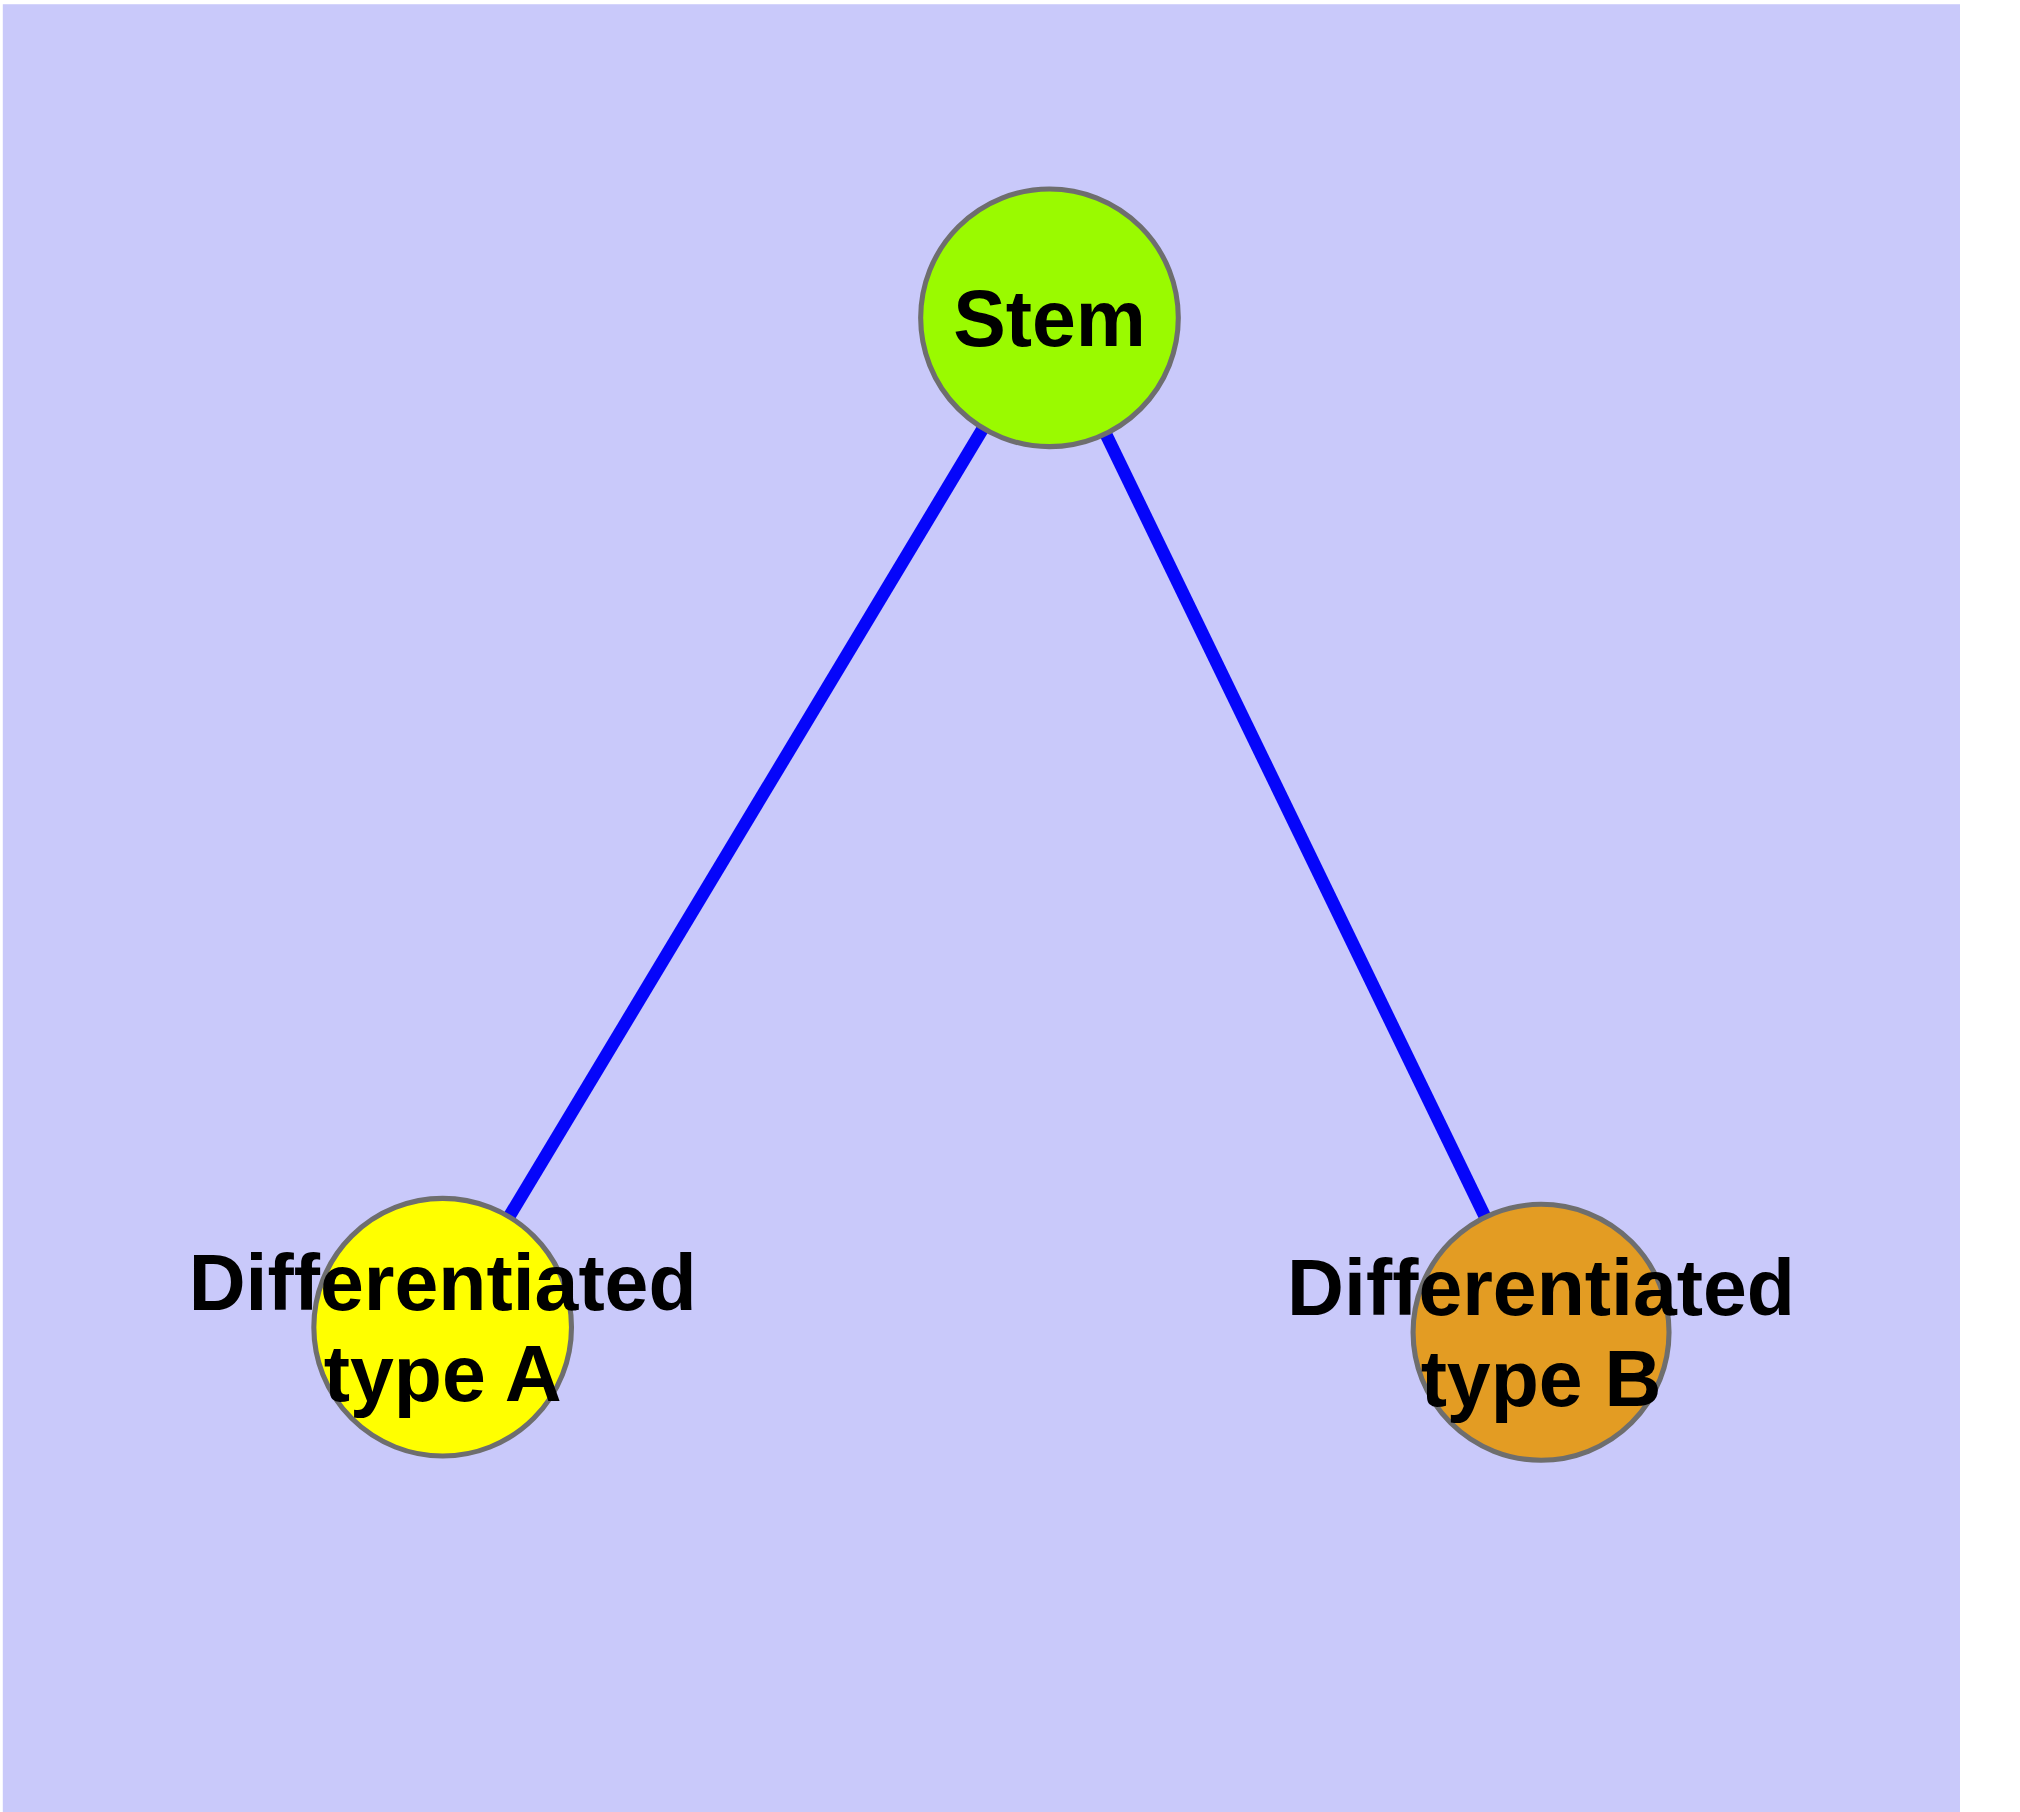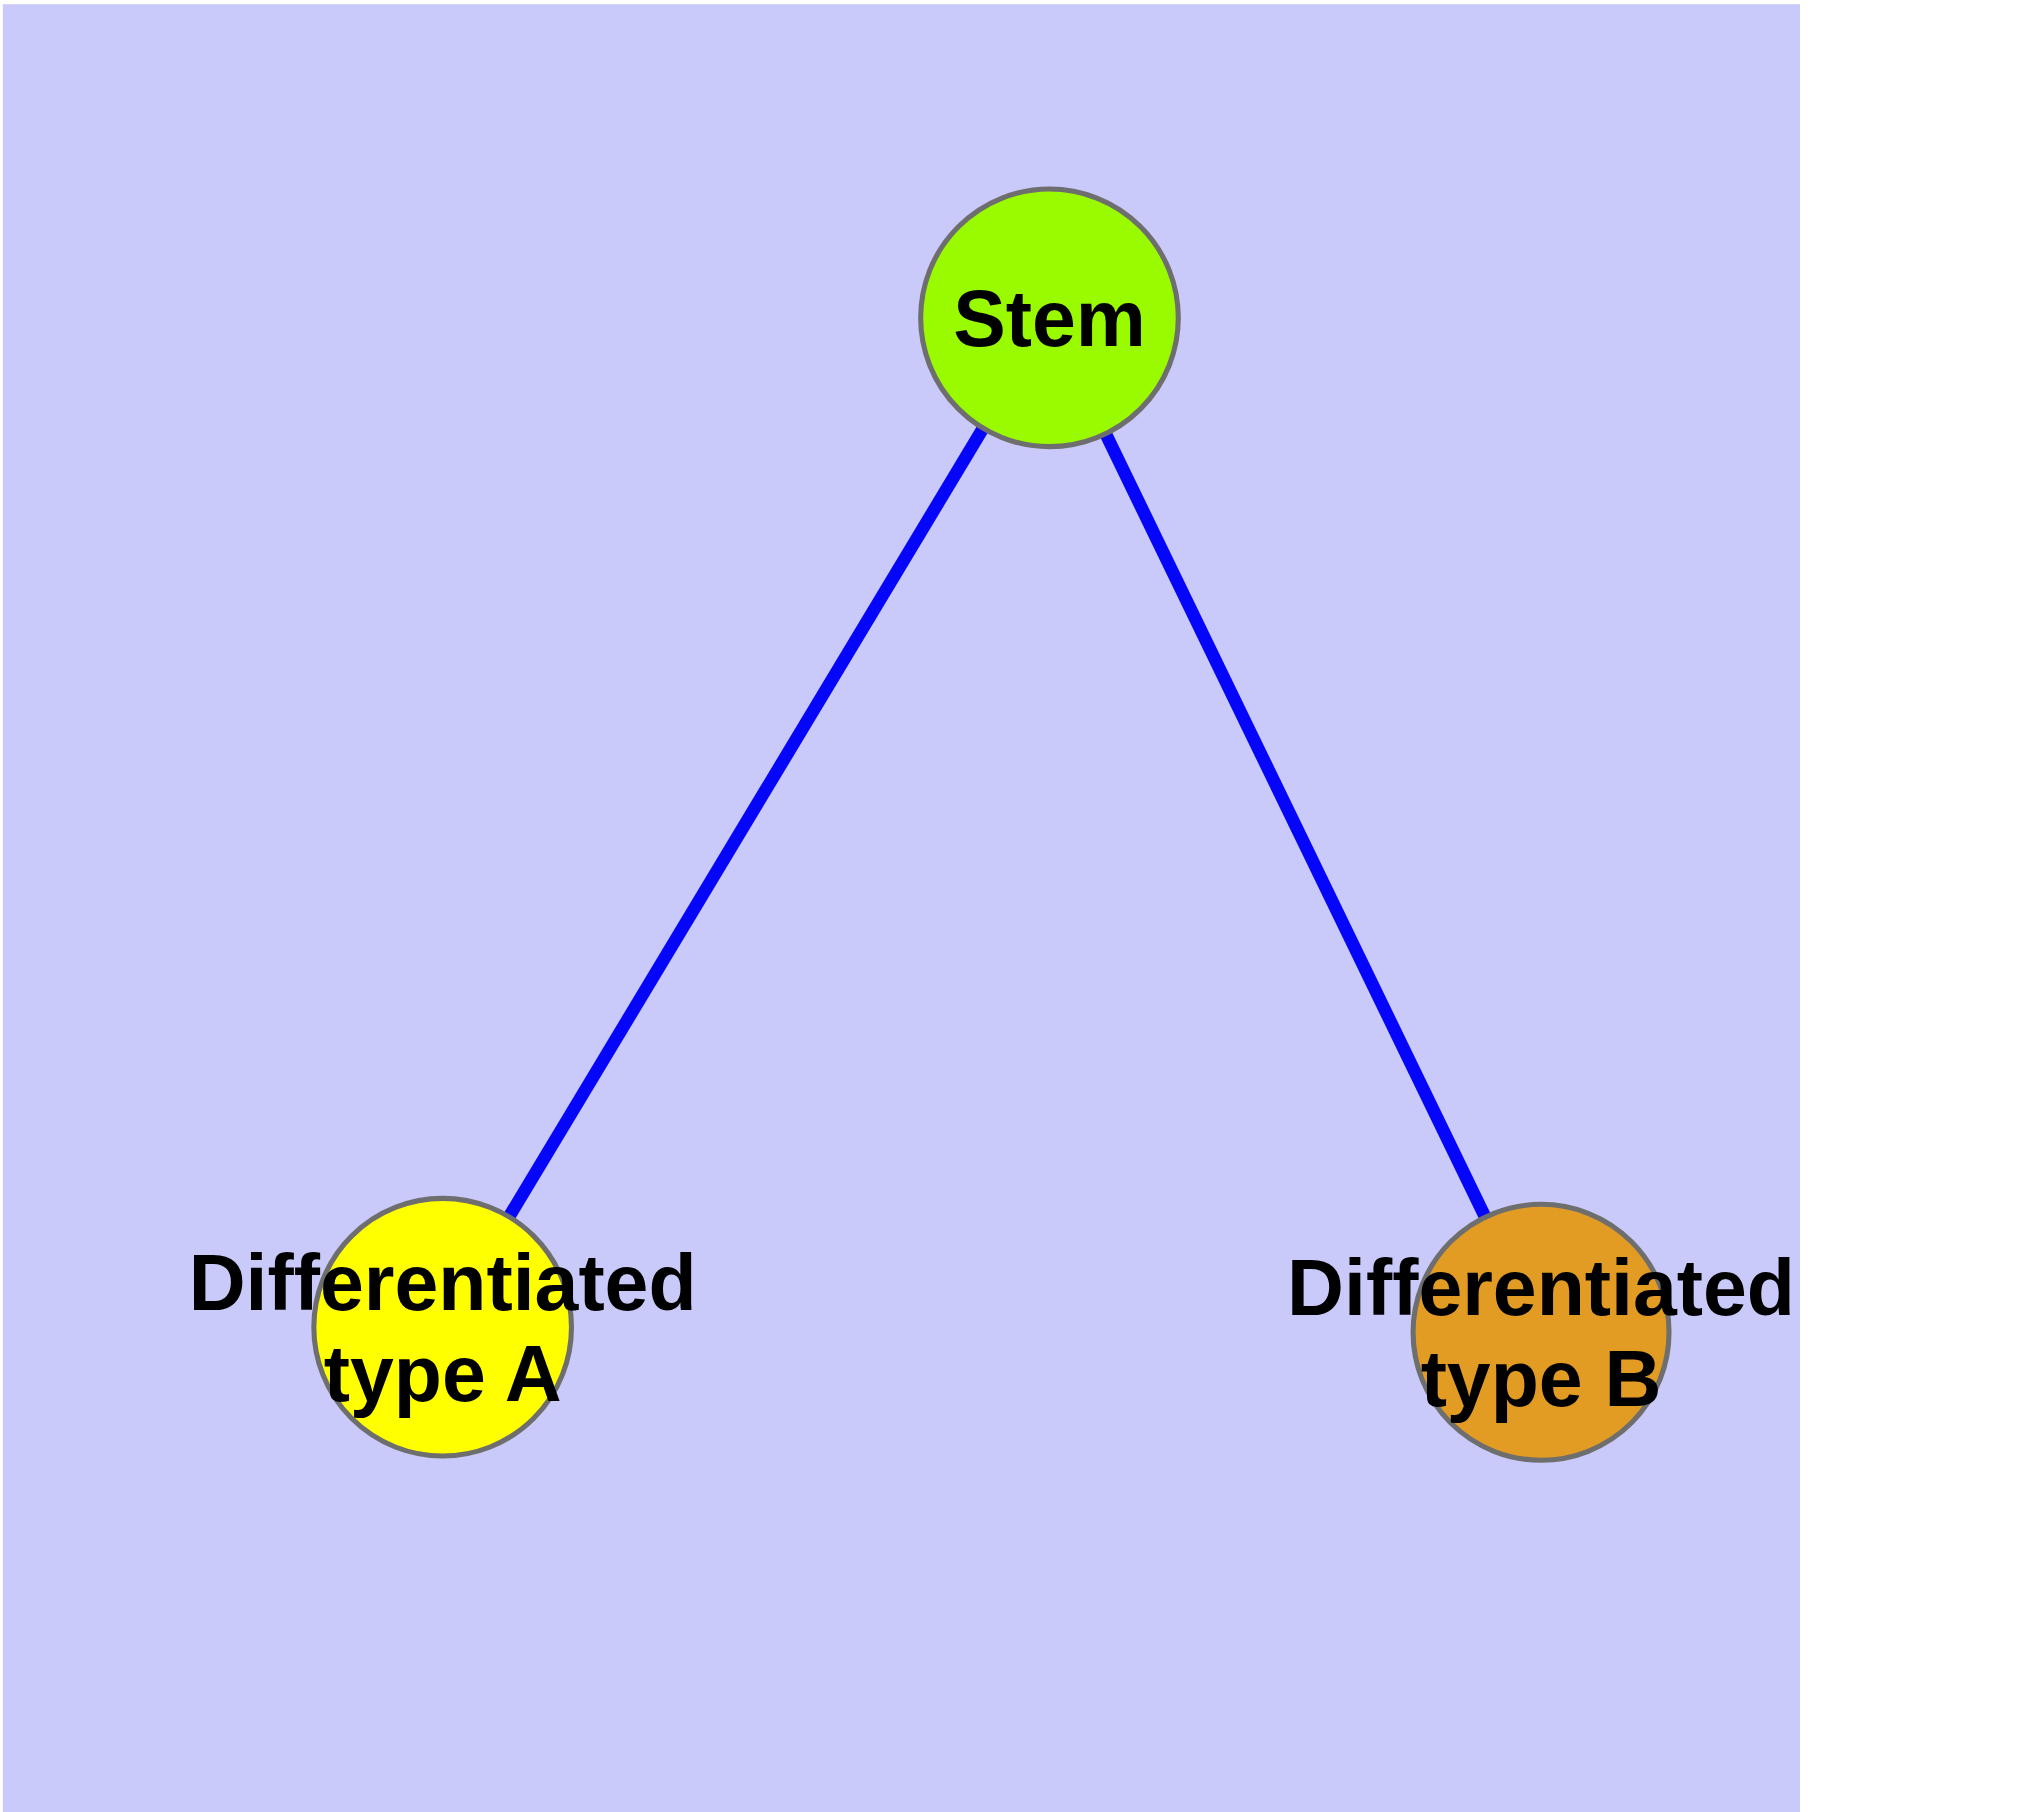"Stem" .stage { width: 1800px -> 1960px }
